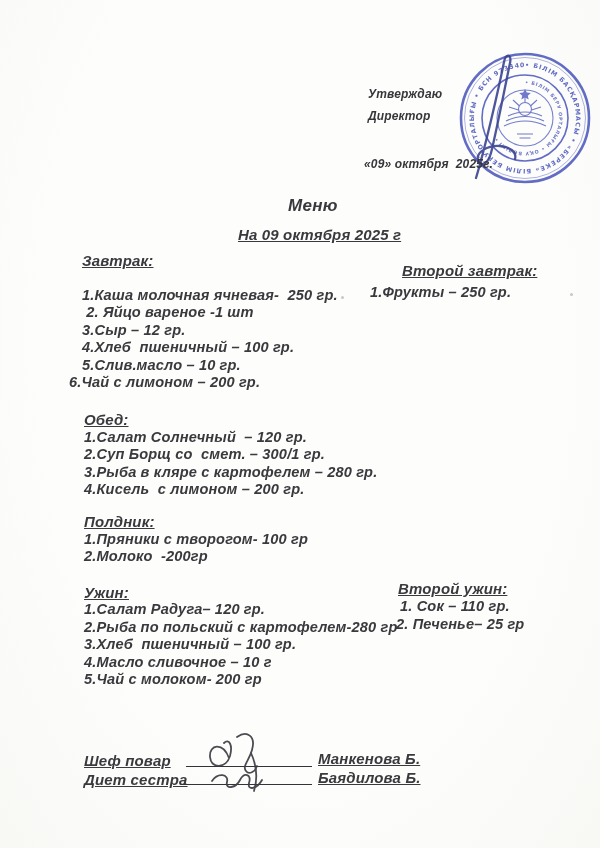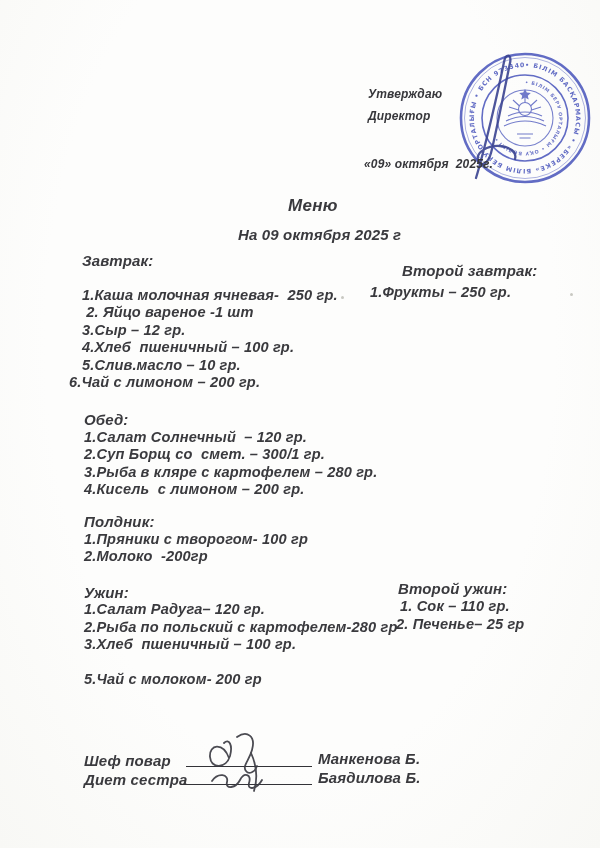"На 09 октября 2025 г" .h { text-decoration: none -> underline }
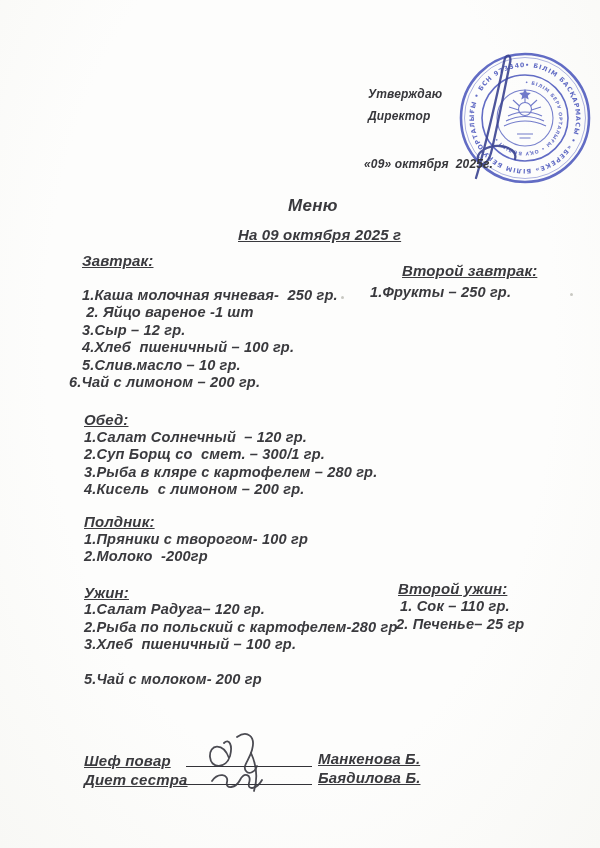"4.Масло сливочное – 10 г" div.t { html: none -> <div>4.Масло сливочное – 10 г</div> }
